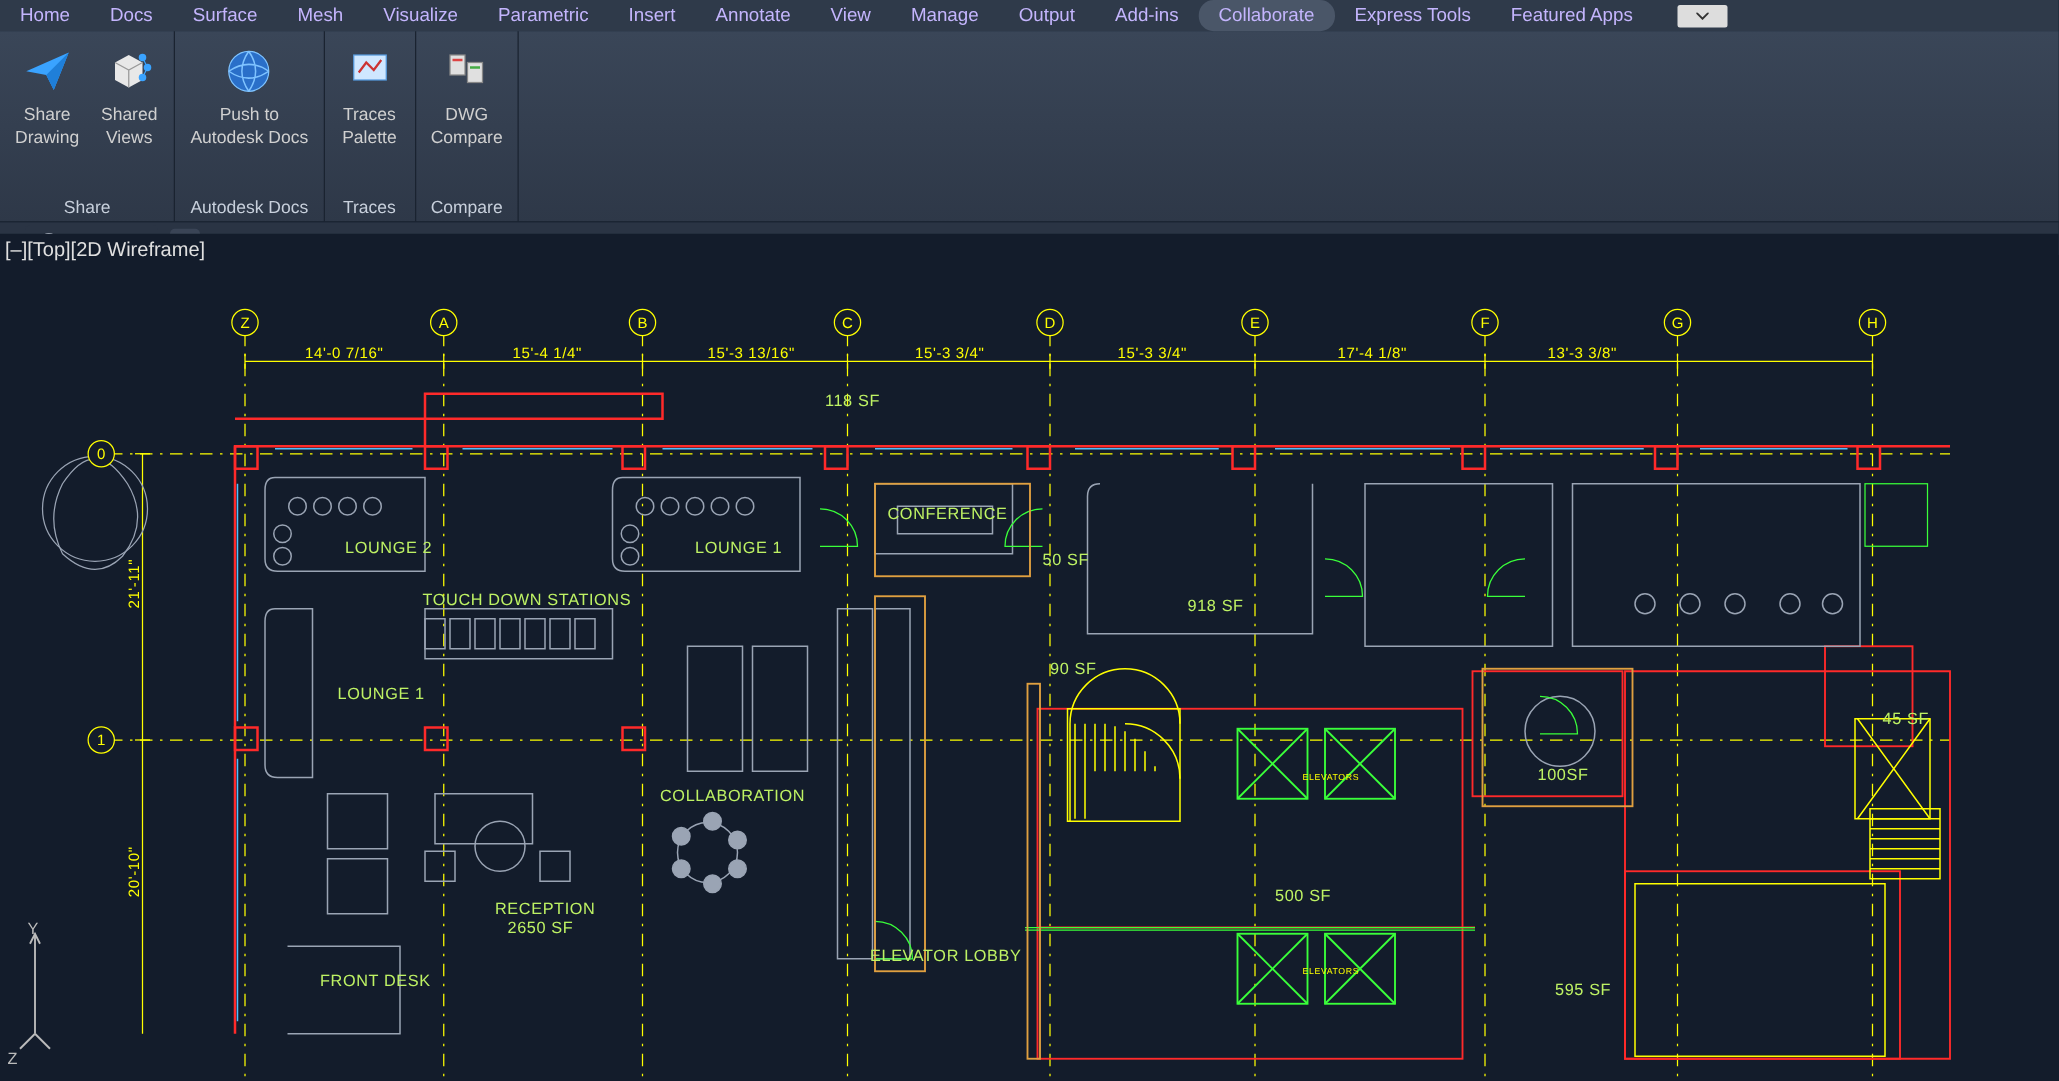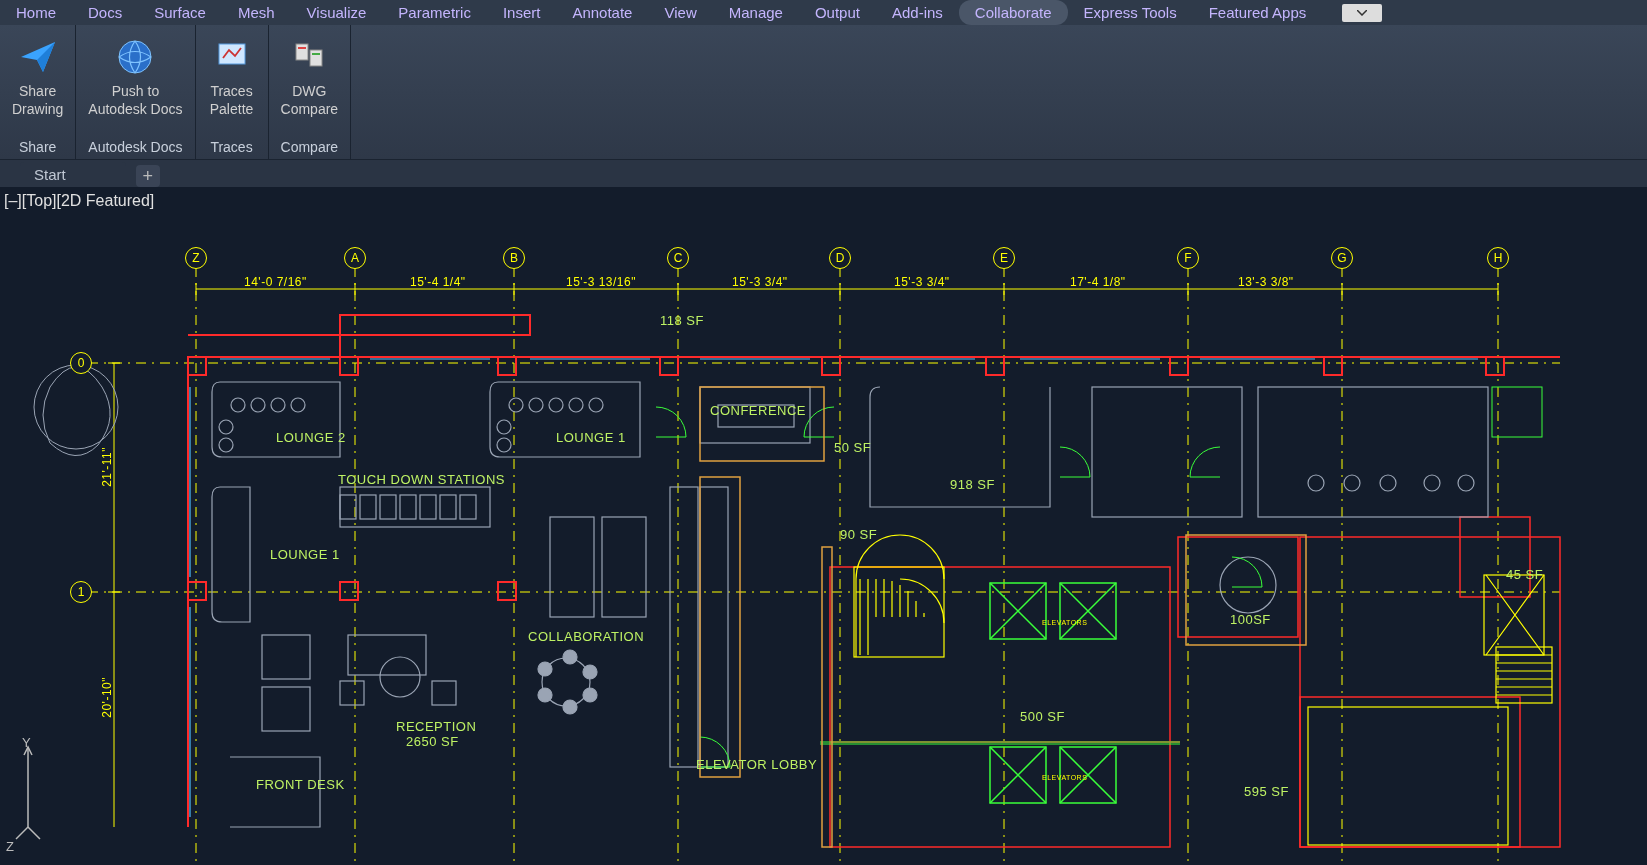"Share" .ribbon { height: 135px -> 153px }
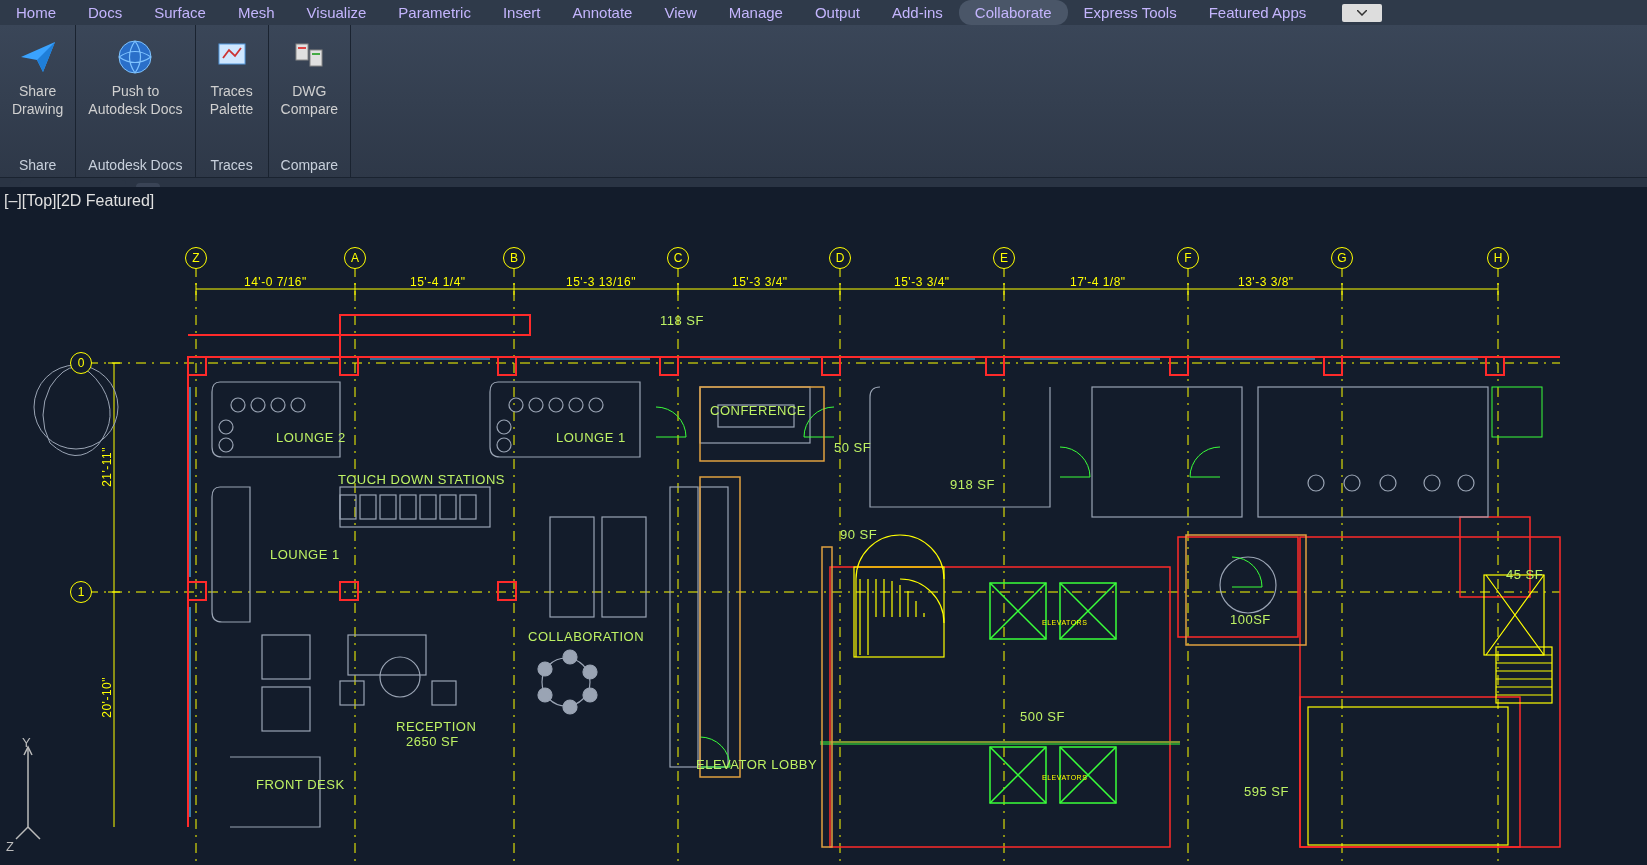"Shared" div.ribbon-button { html: none -> <div> <div> <svg> <path></path> <path></path> <circle></circle> <circle></circle> <circle></circle> <path></path> </svg> </div> <div>Shared<br>Views</div> </div> }
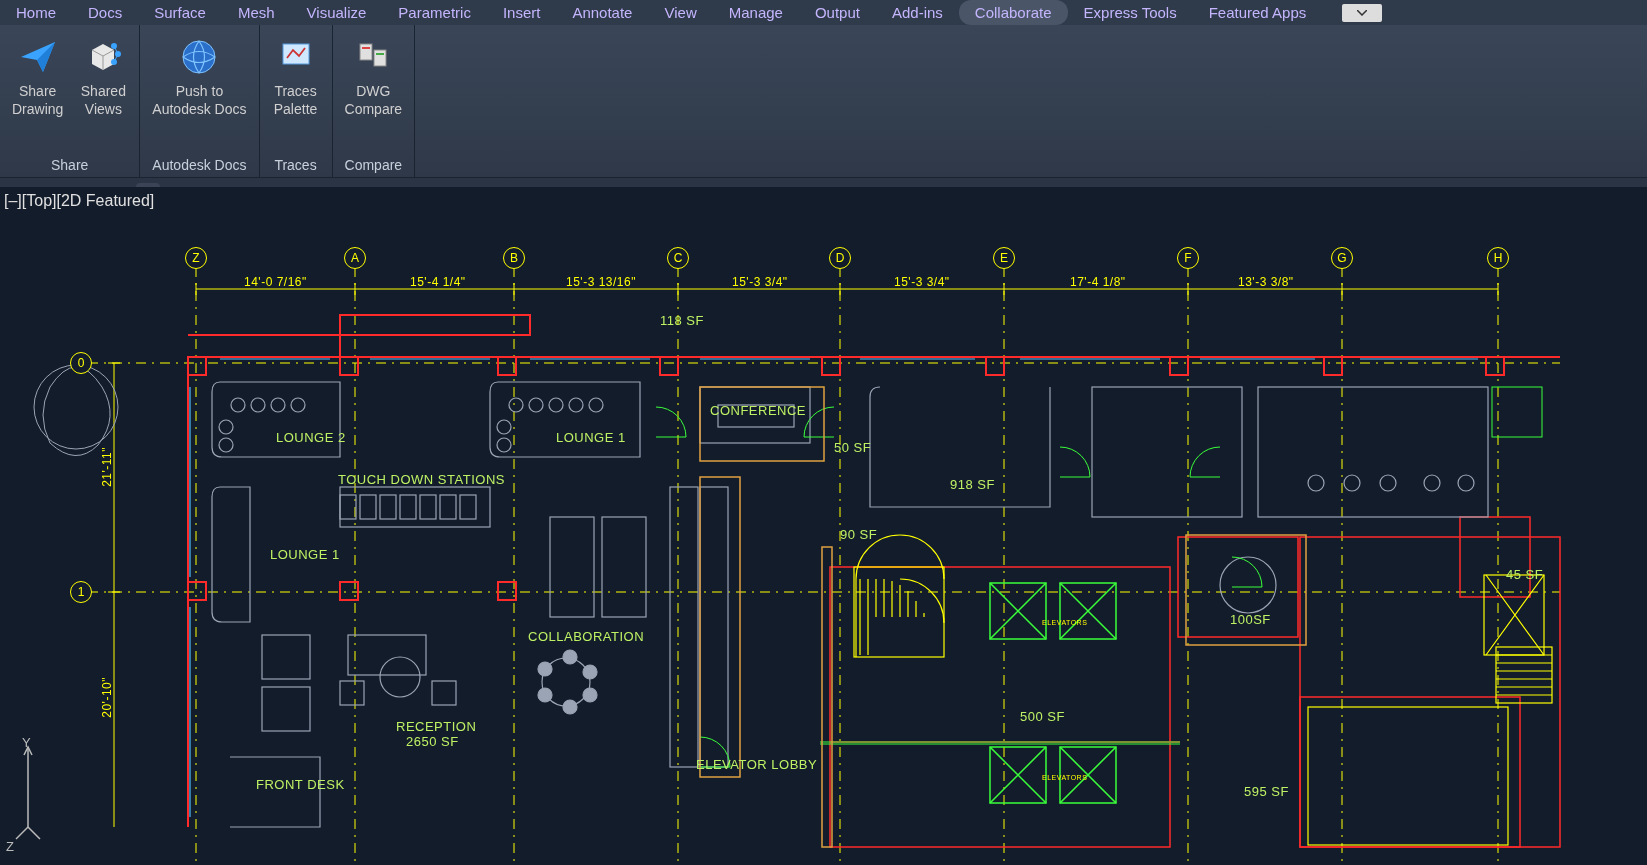"[–][Top][2D Featured]" div.viewport-label { text: Featured -> Wireframe }
